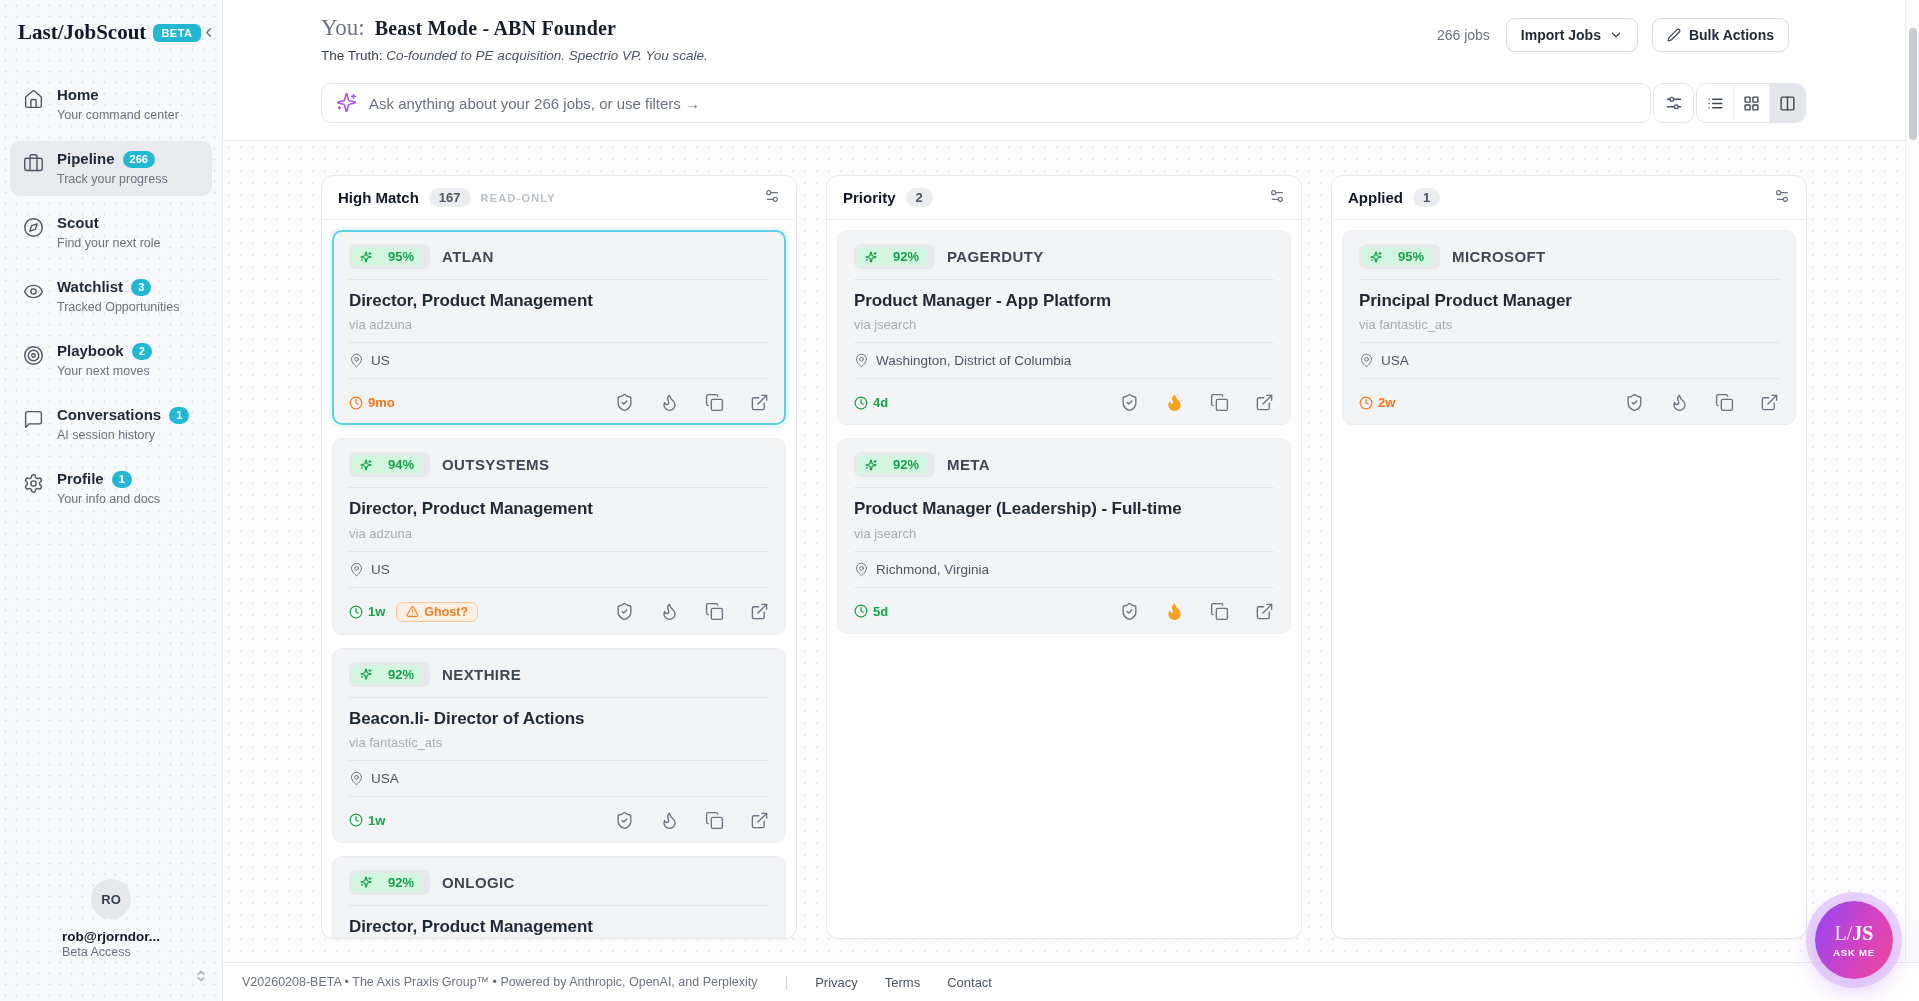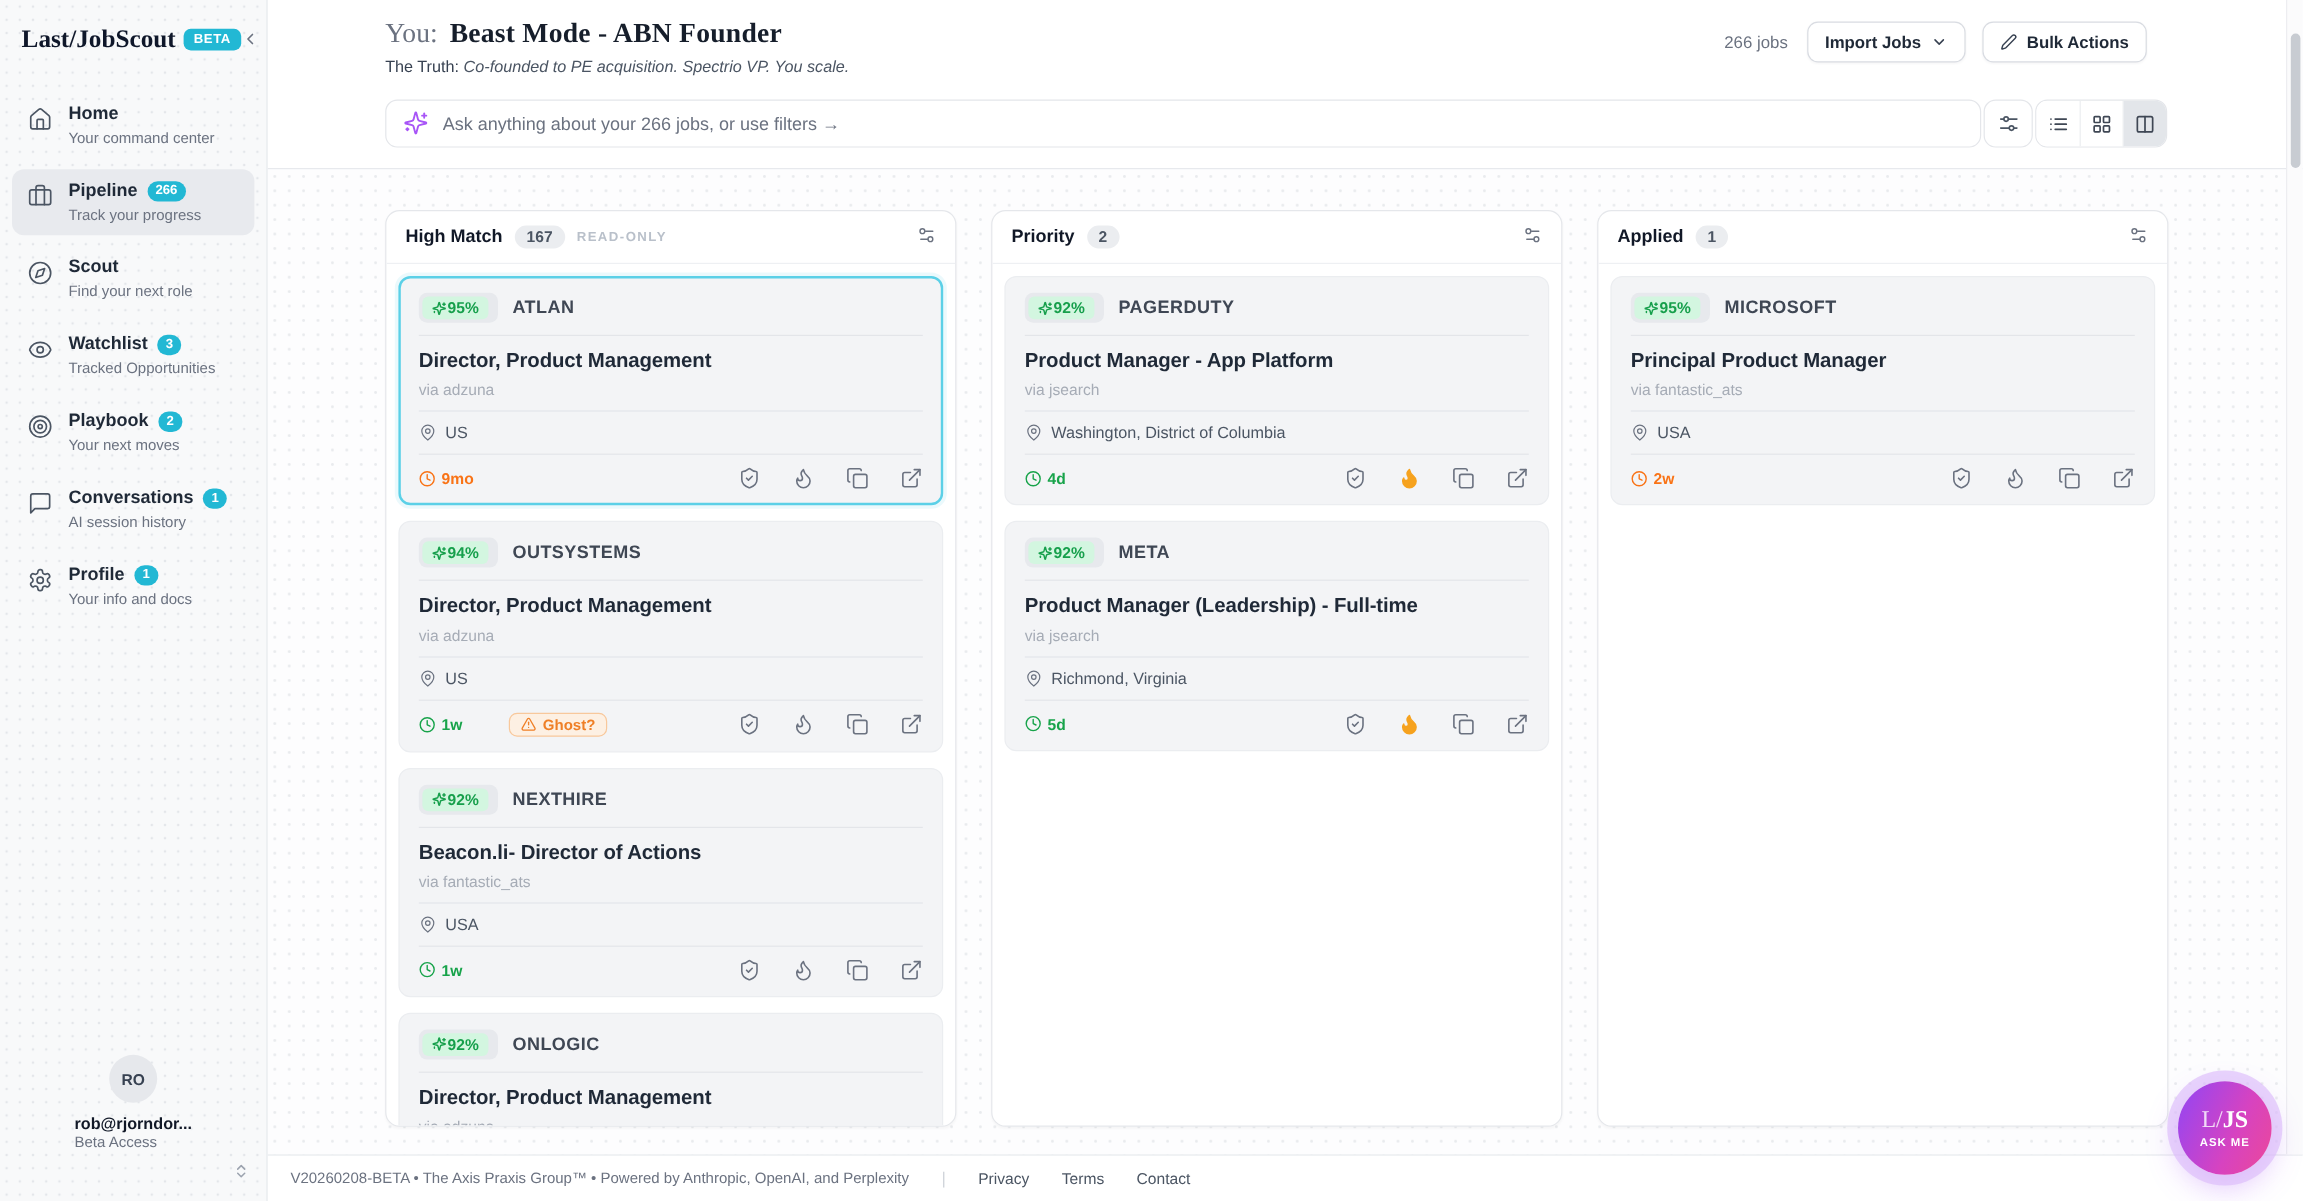"Beast Mode - ABN Founder" .page-title { font-size: 23px -> 20px }
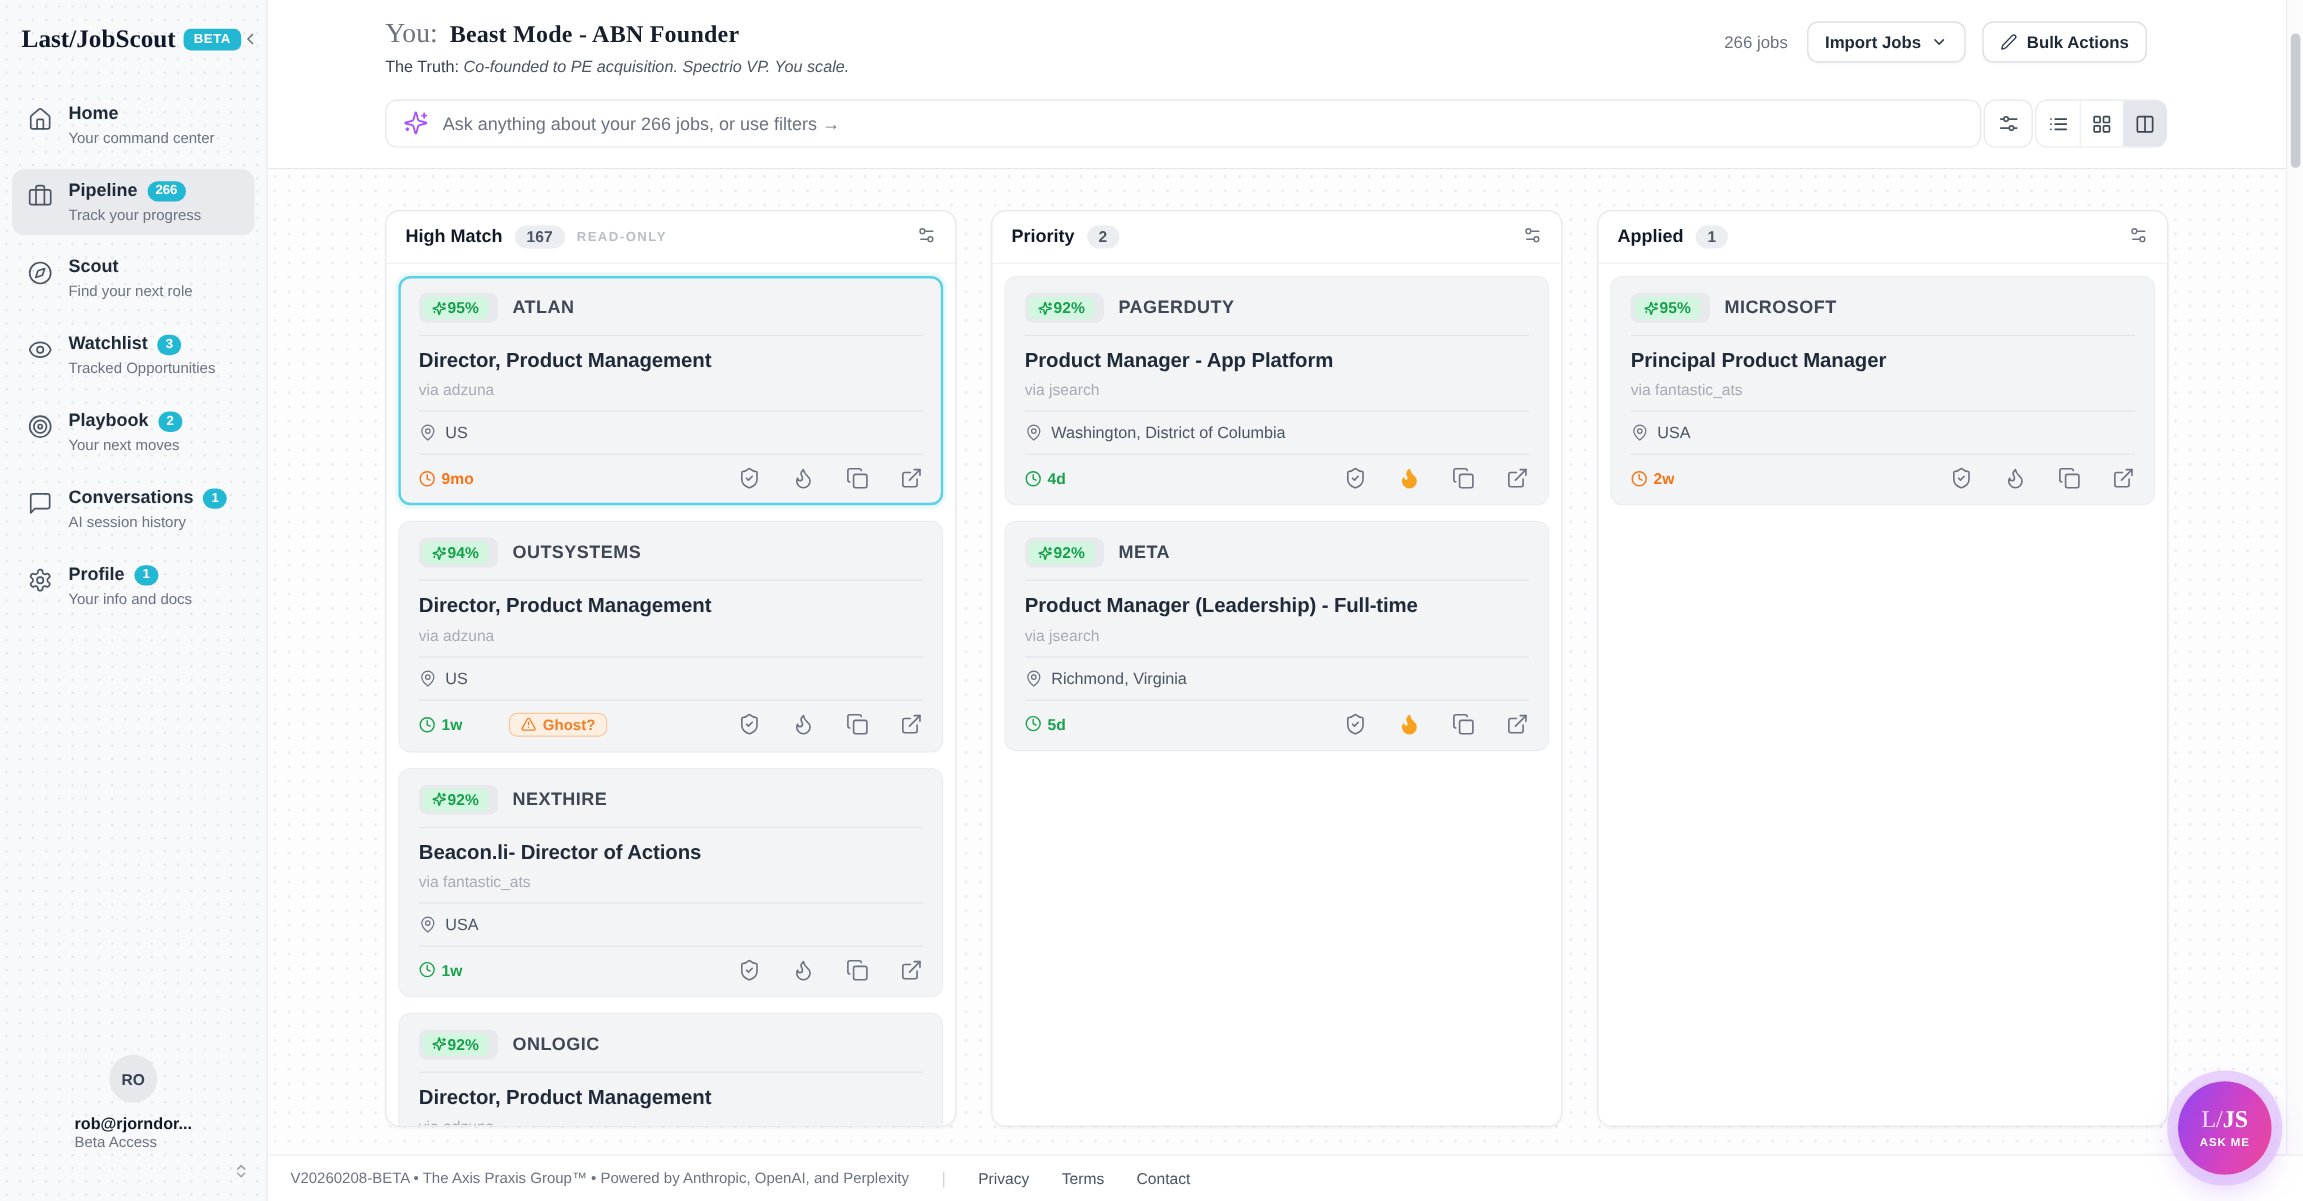"95%" .match-pill { gap: 1px -> 16px }
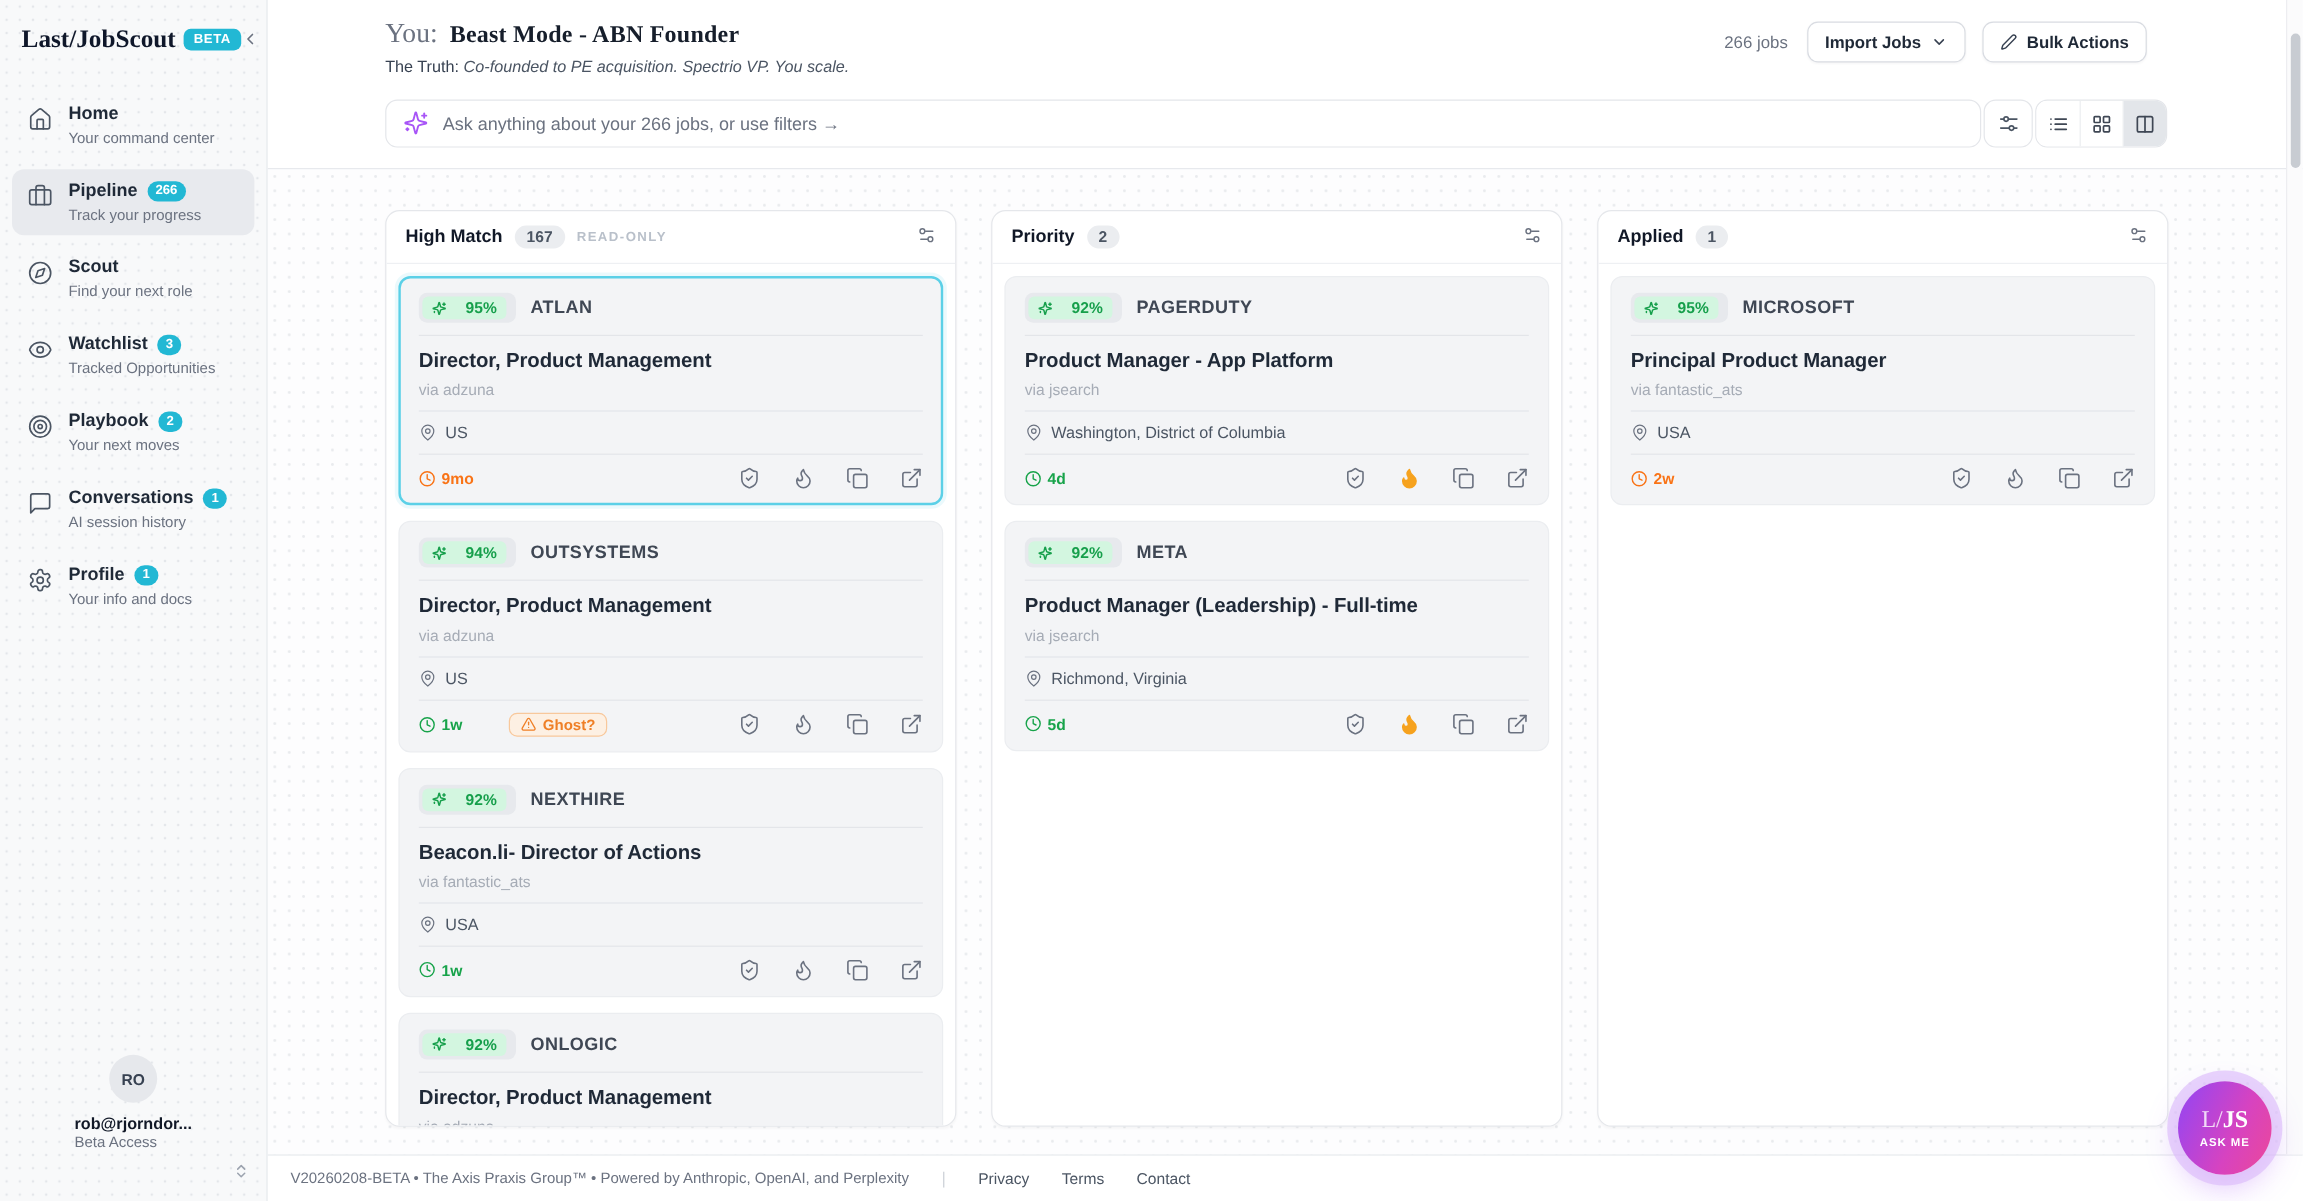"9mo" .card-foot { gap: 28px -> none; margin-top: 2px -> 14px }
